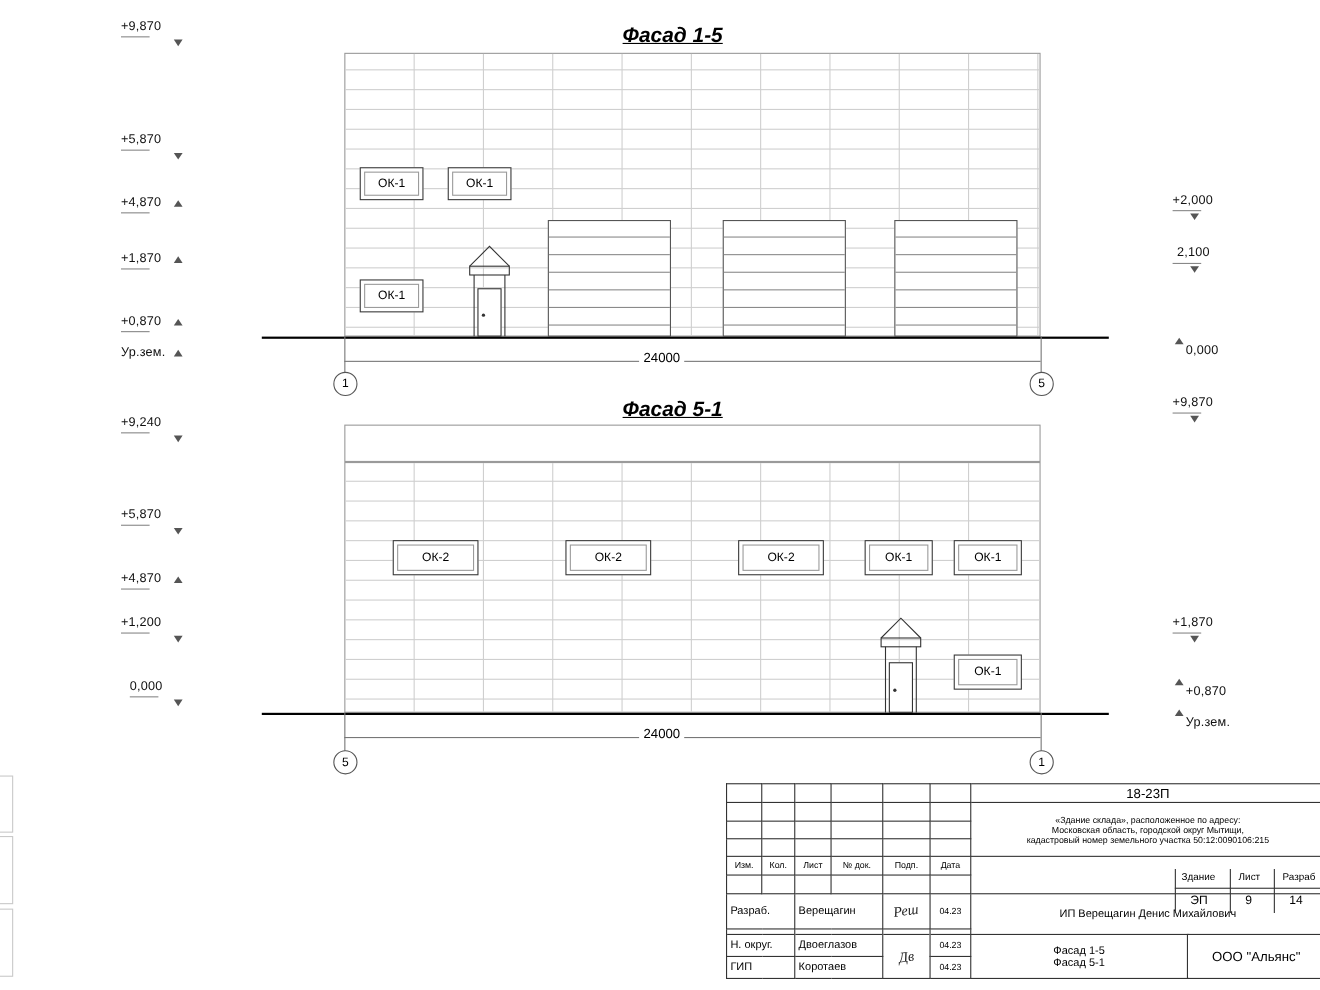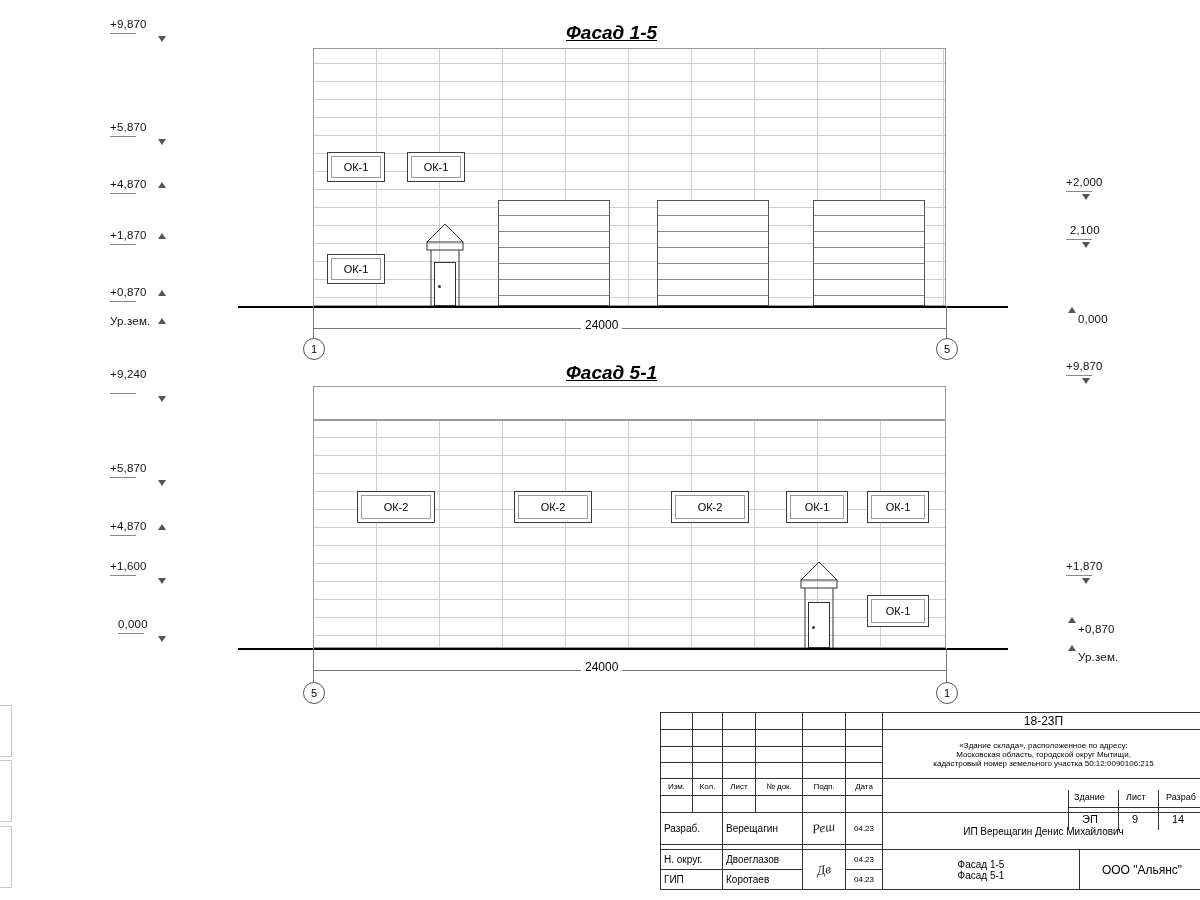"+9,240" div.abs { top: 28px -> 38px }
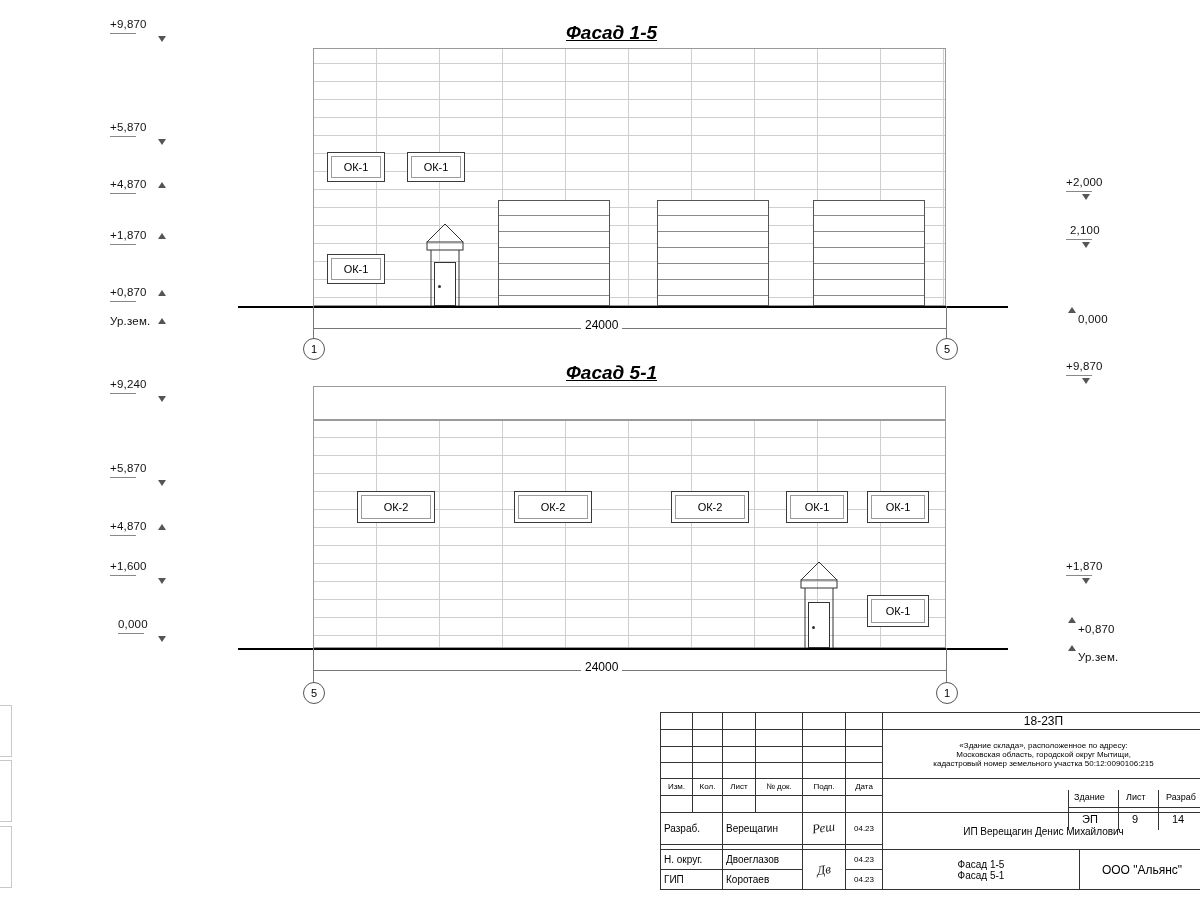"+1,600" div.abs { text: +1,600 -> +1,200 }
